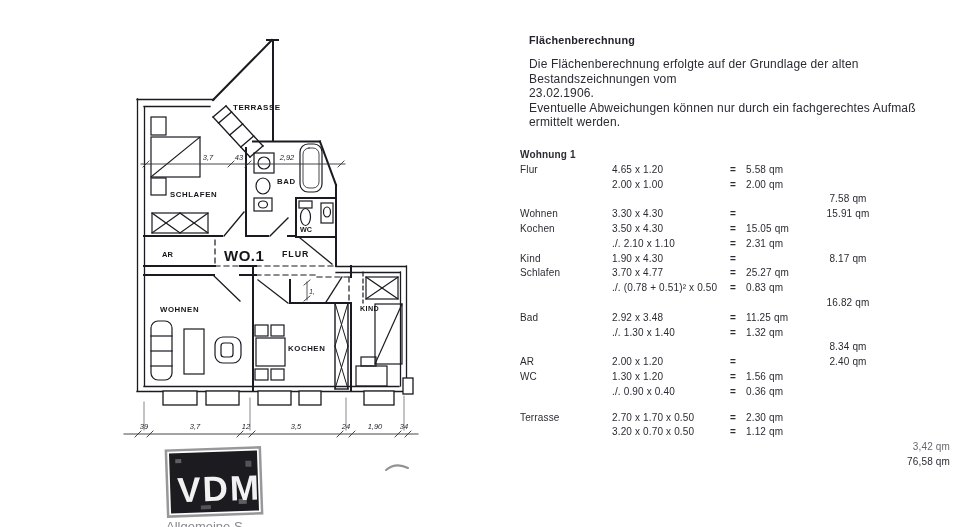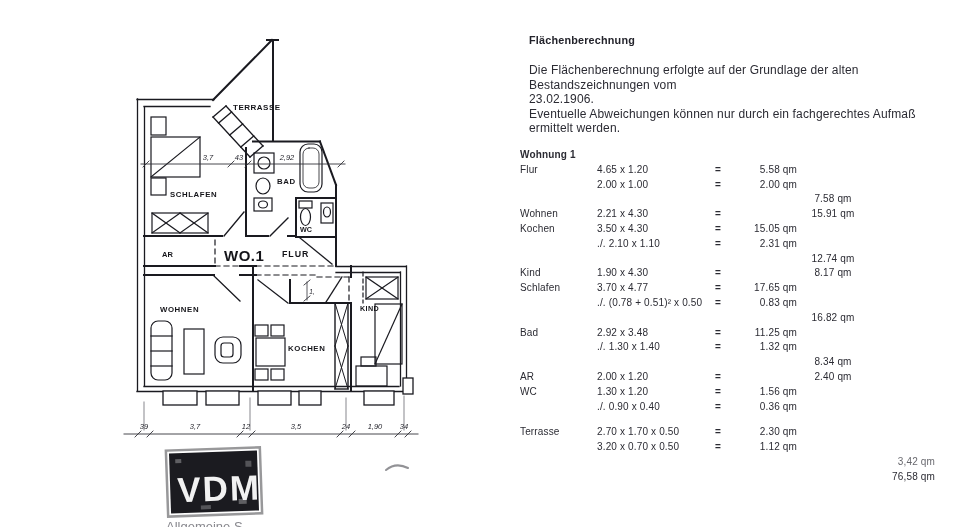"Flächenberechnung" .doc-title { margin: 0 0 17px 0 -> 0 0 11px 0 }
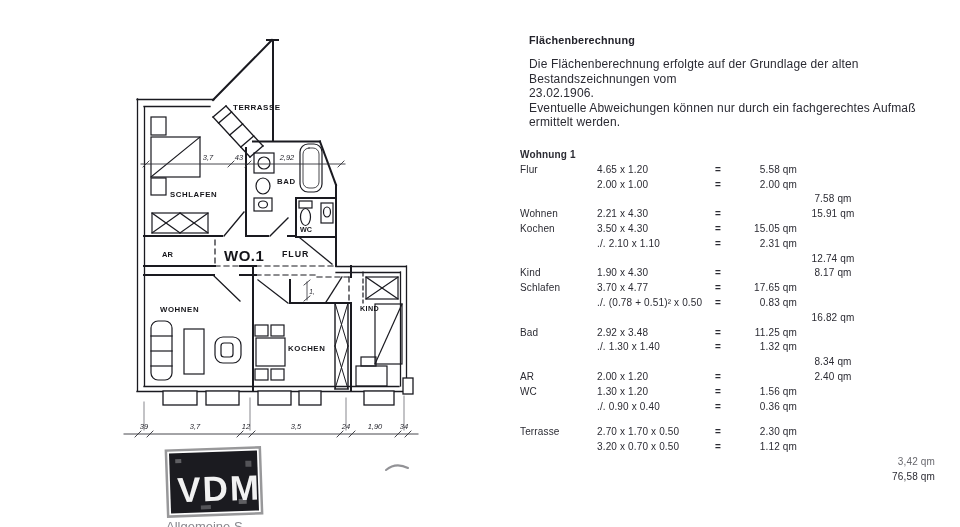"4.65 x 1.20" .c2 { margin-left: none -> 15px }
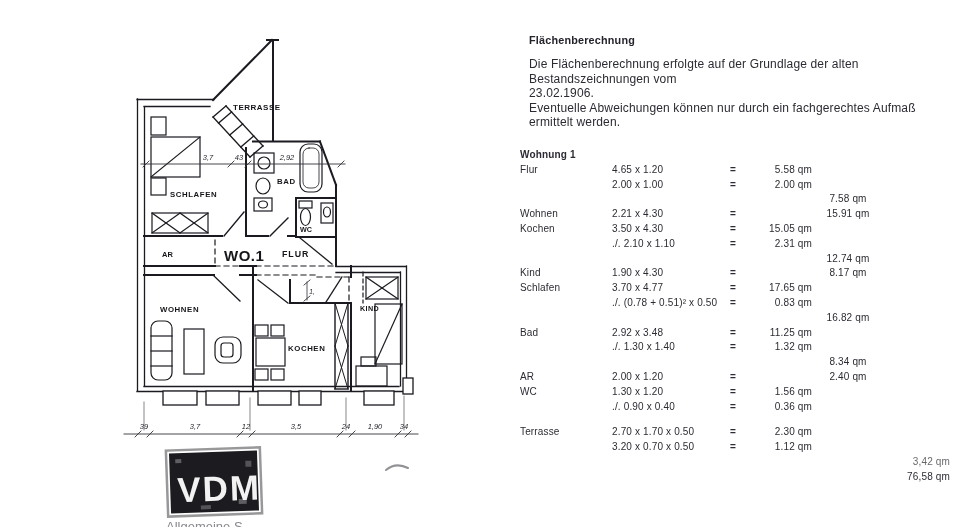"5.58 qm" .c4 { text-align: right -> left }
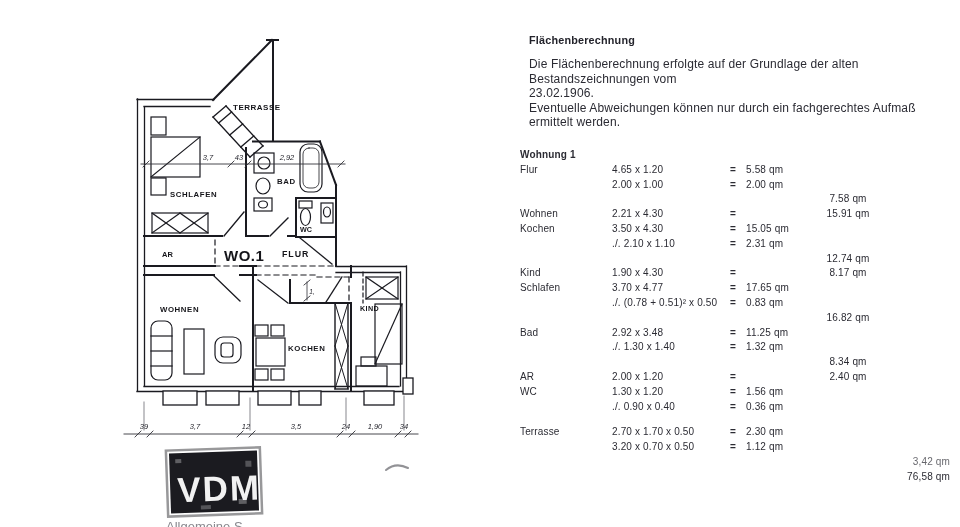"2.21 x 4.30" span.c { text: 2.21 -> 3.30 }
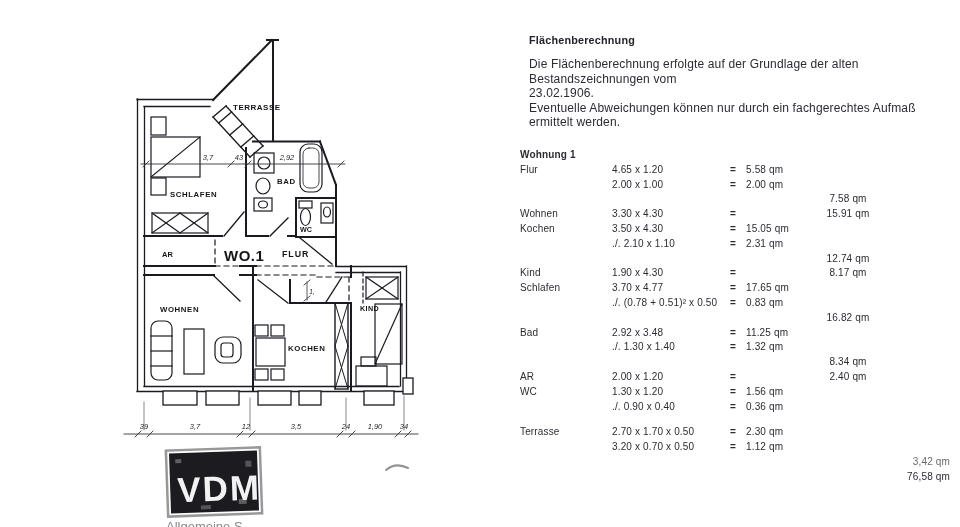"12.74 qm" div.trow { html: <div> <span></span> <span></span> <span></span> <span></span> <span>12.74 qm</span> <span></span> </div> -> none }
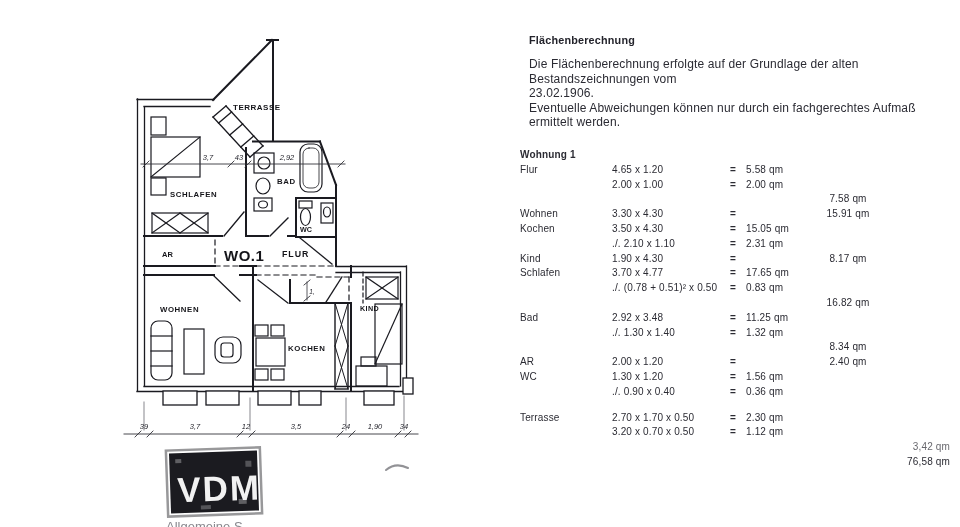"17.65 qm" span.c { text: 17.65 -> 25.27 }
